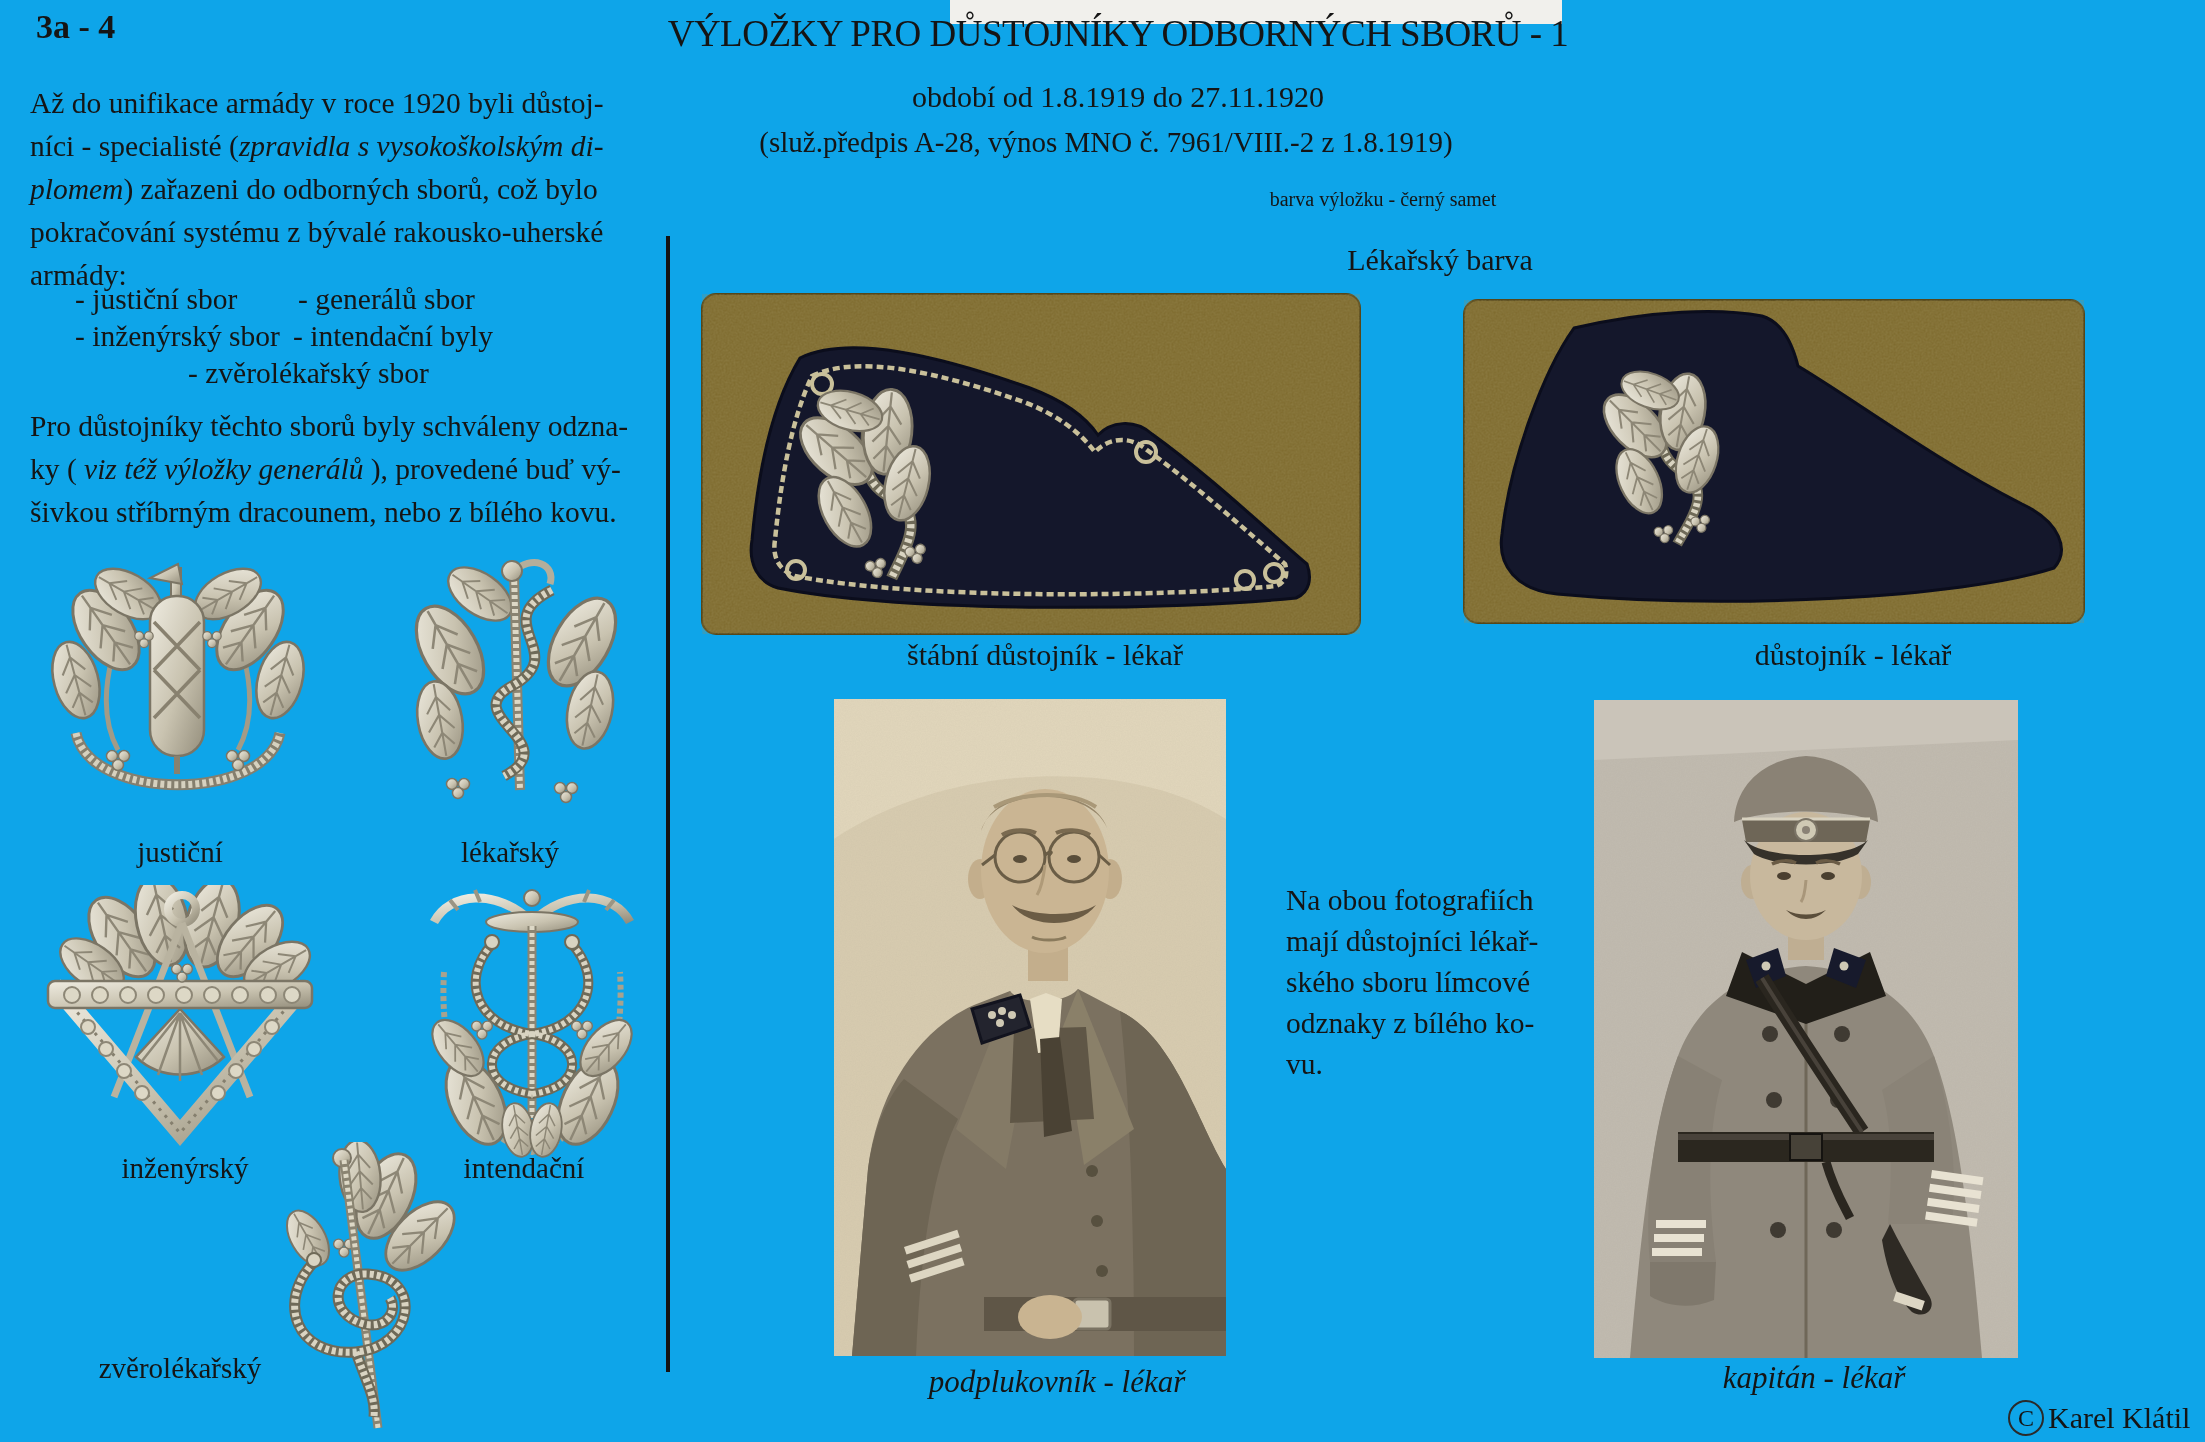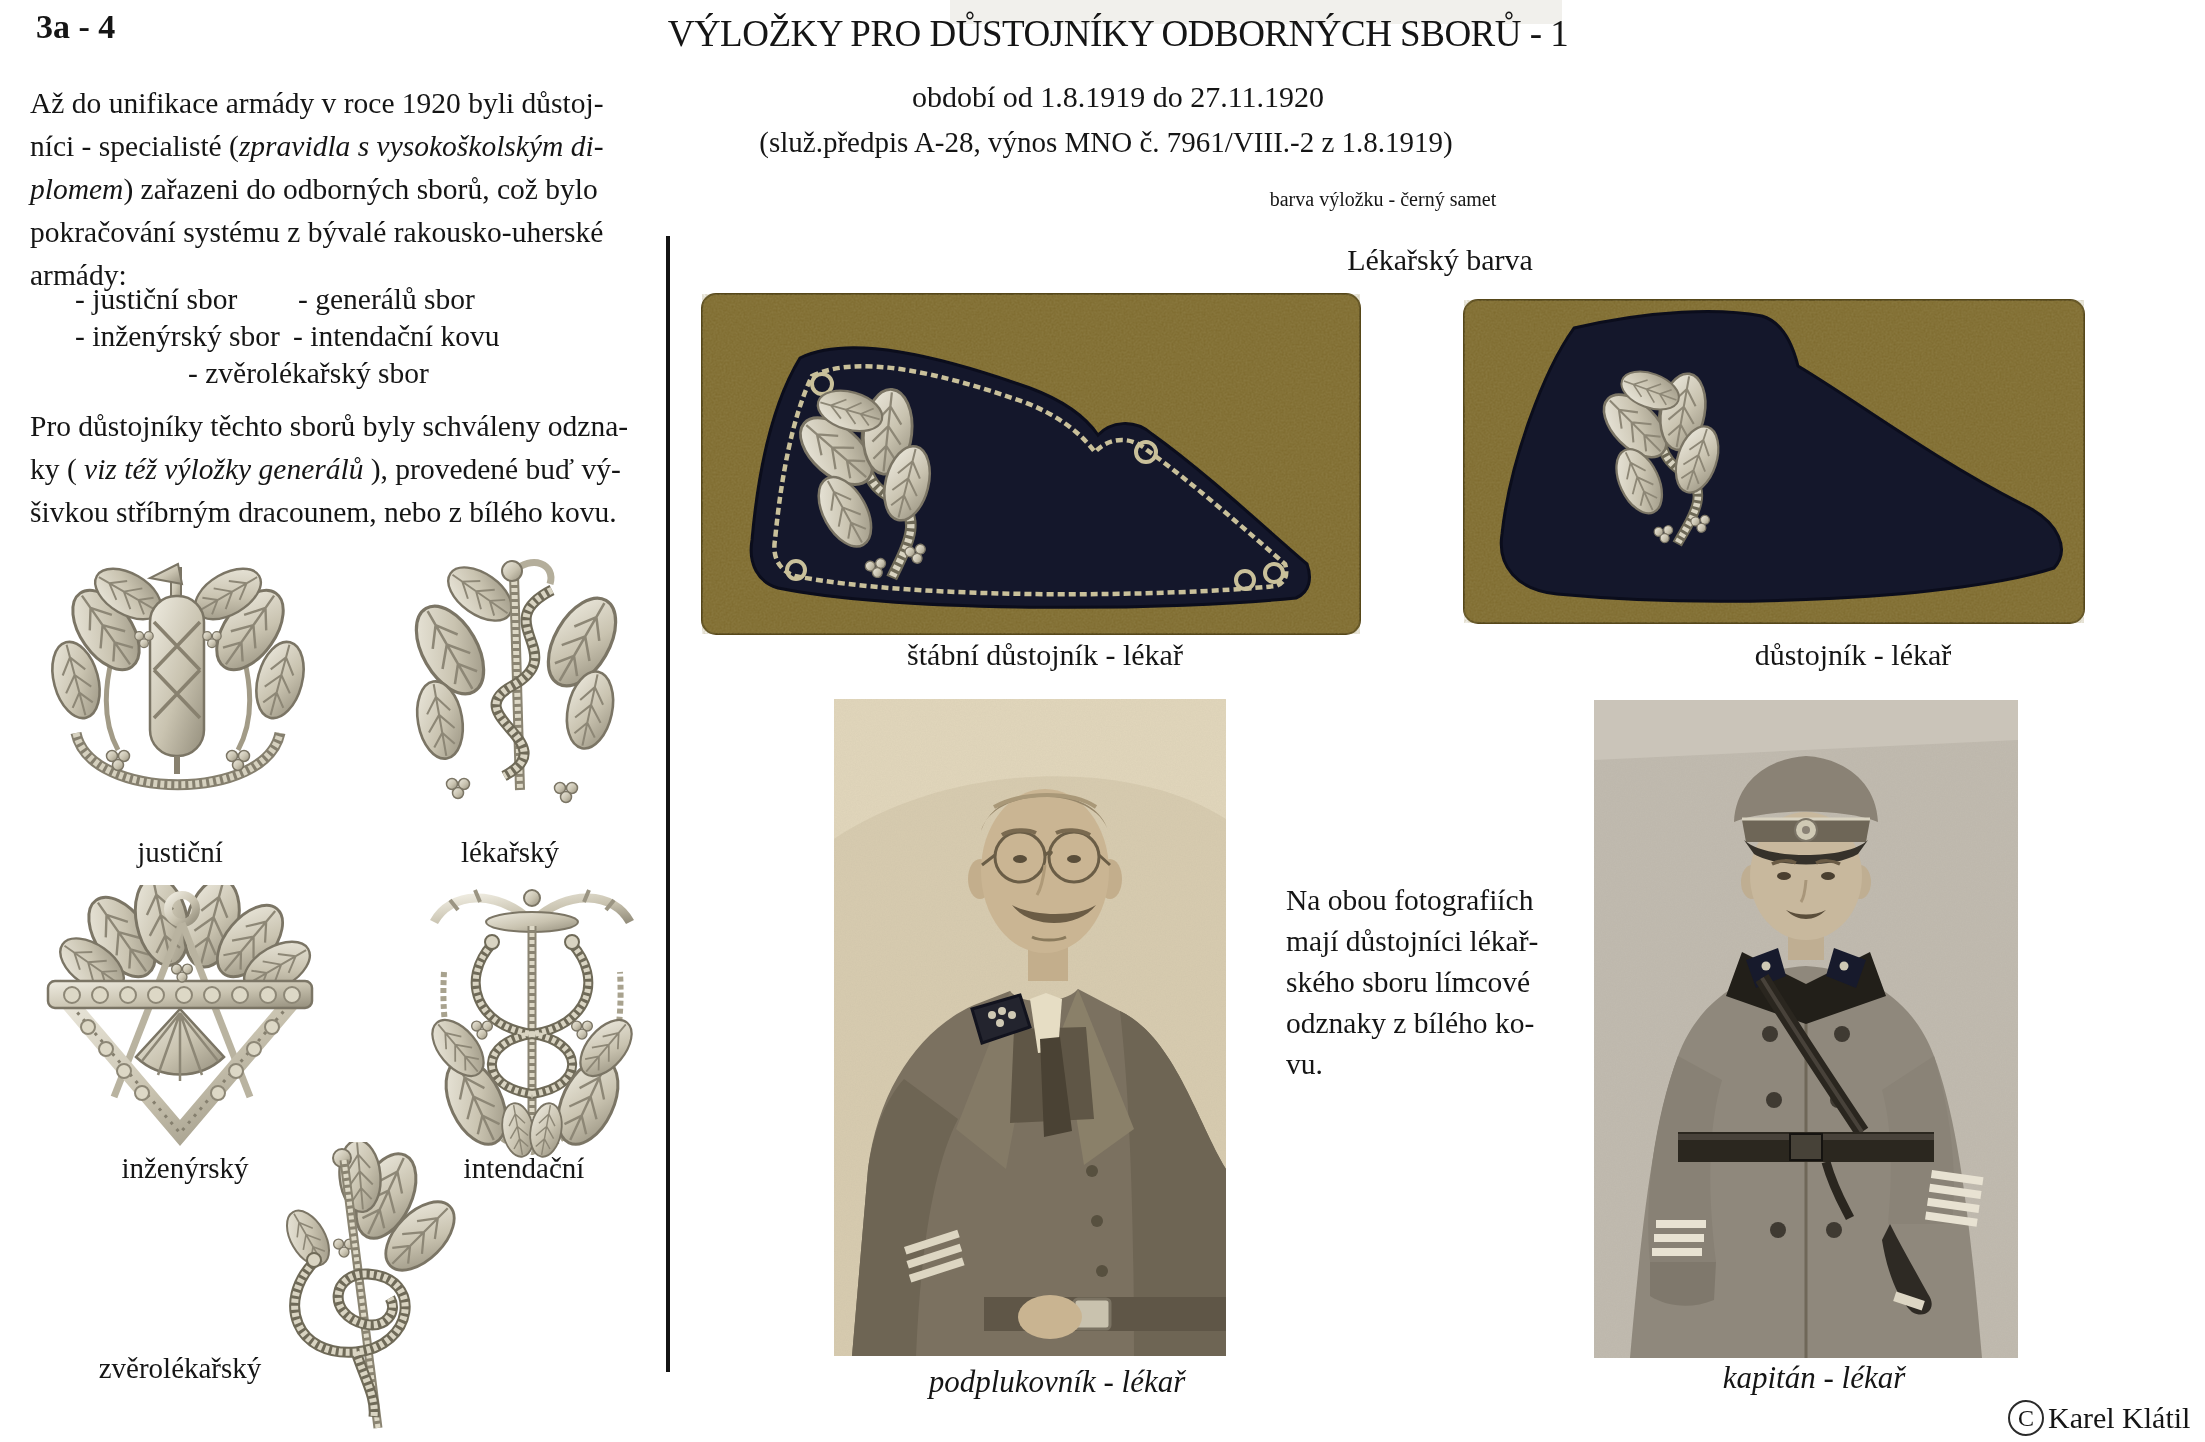"3a - 4" #page { background: #ffffff -> #0ea5e9 }
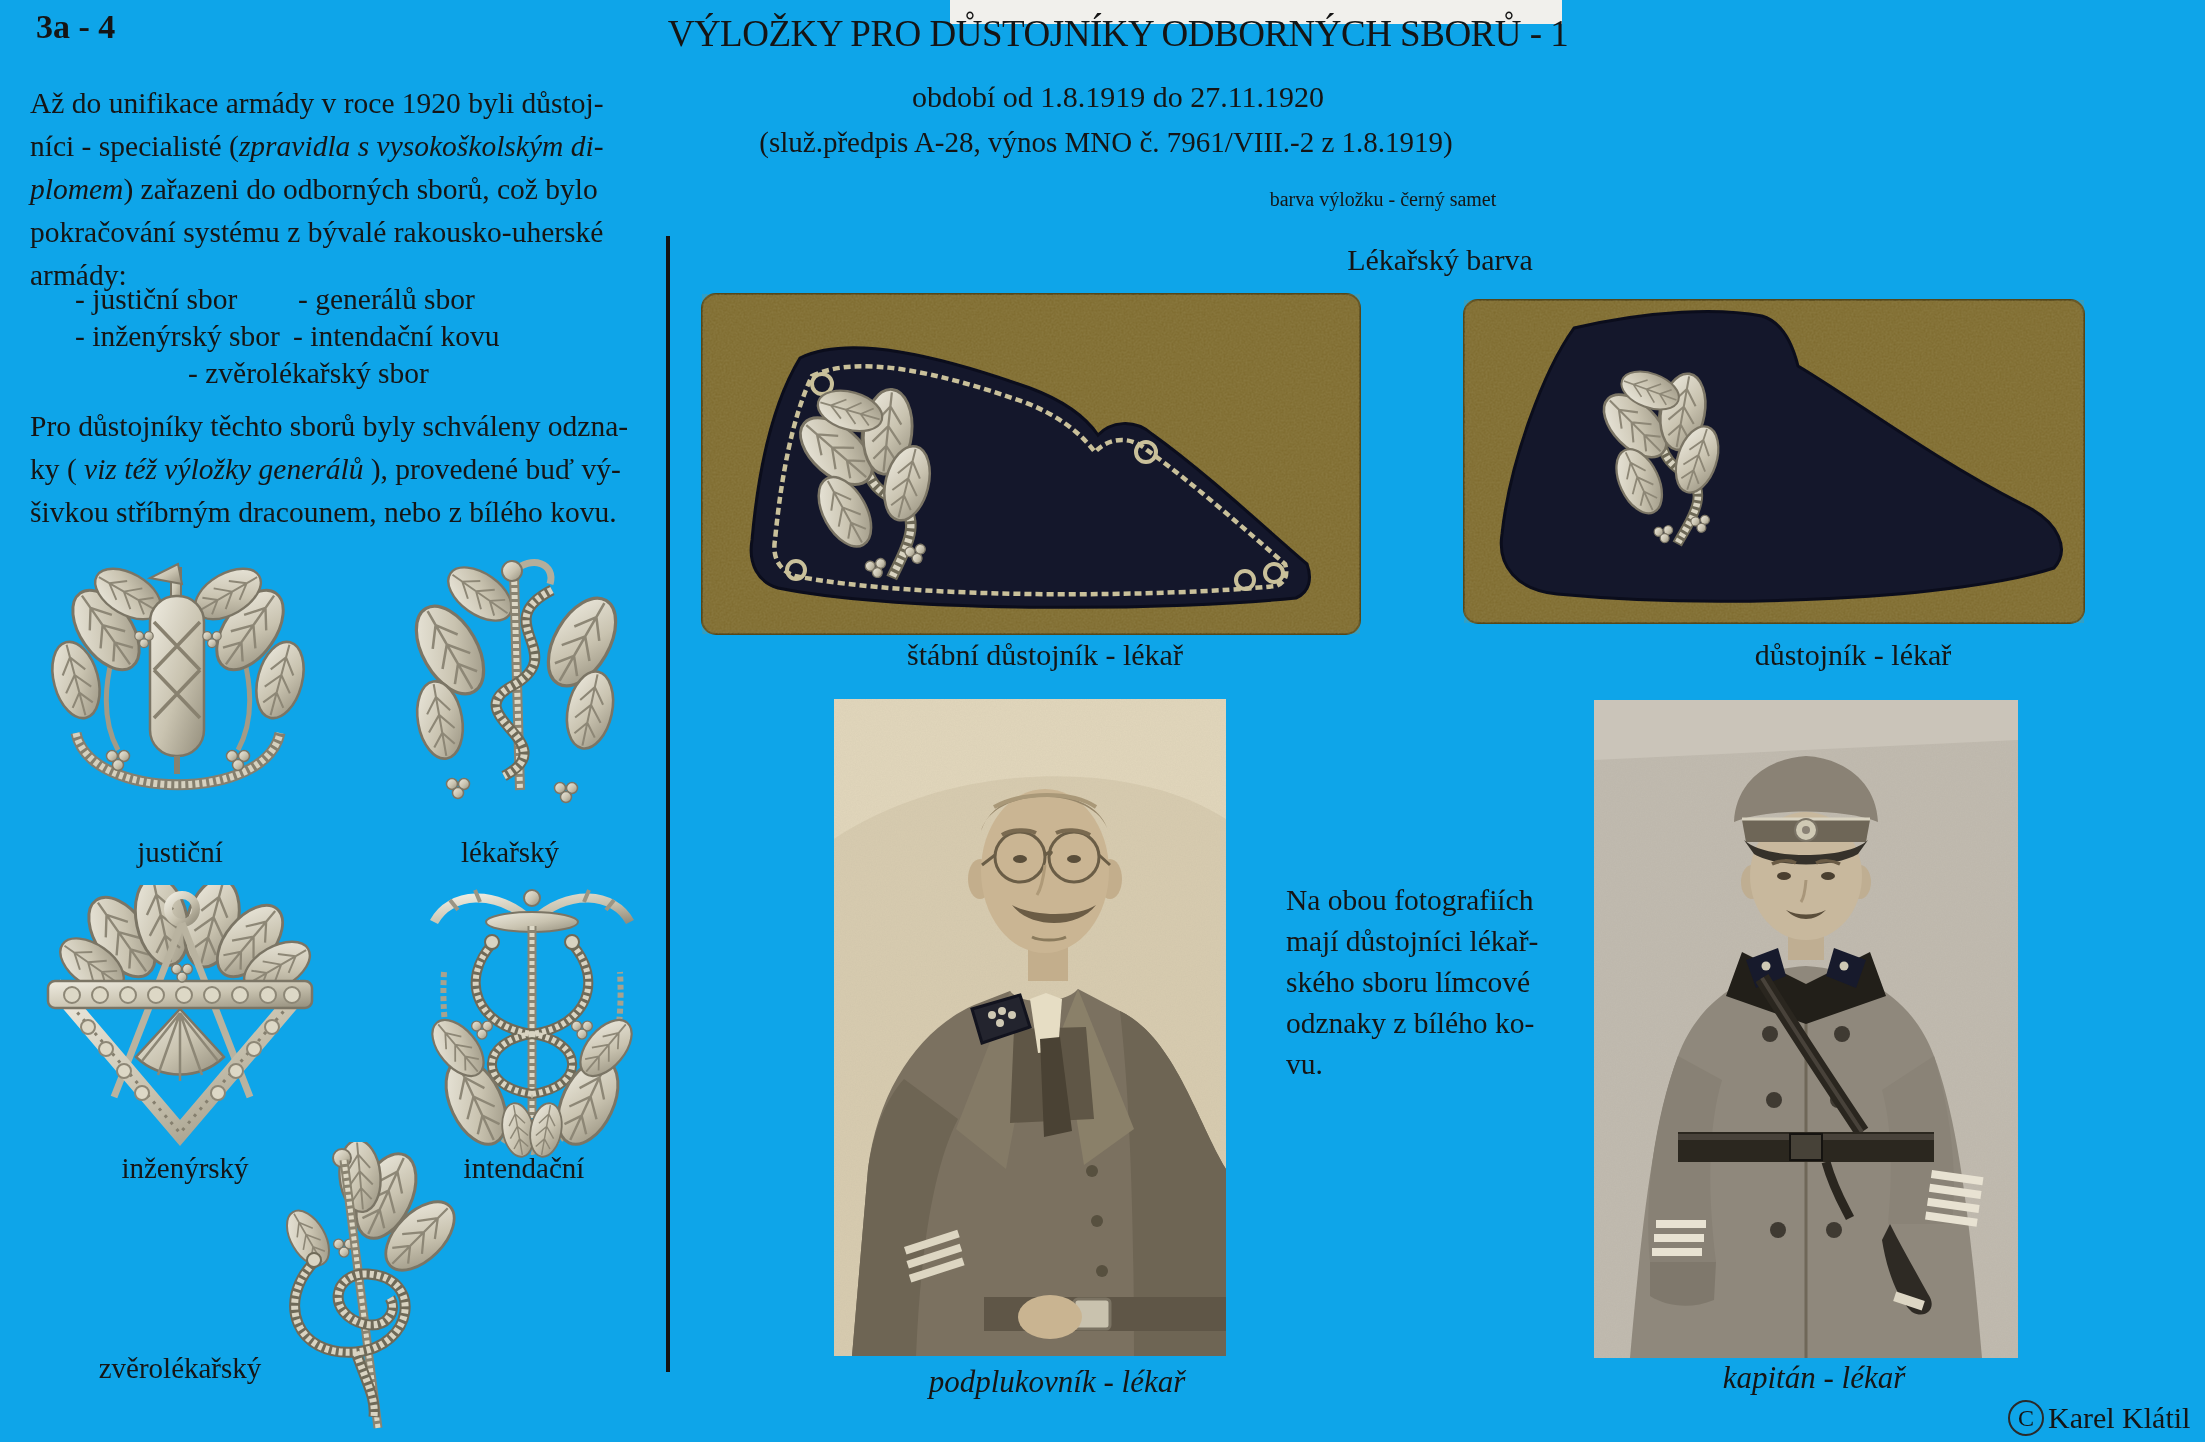"- intendační kovu" span.corps-b { text: kovu -> byly }
